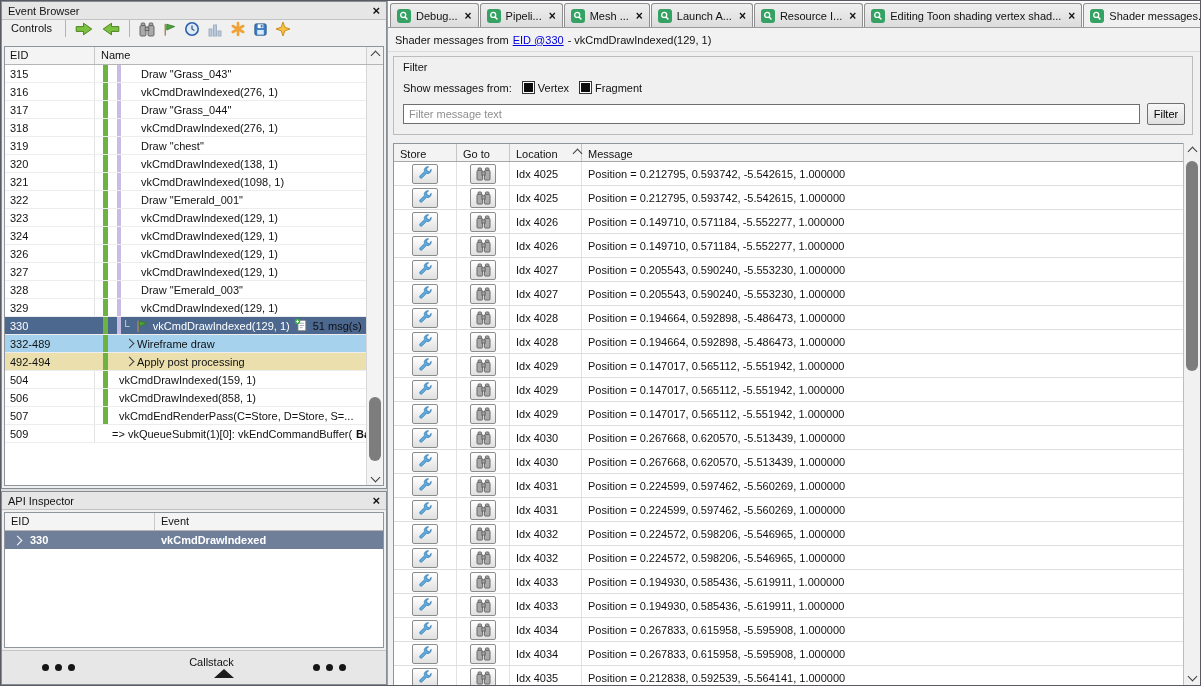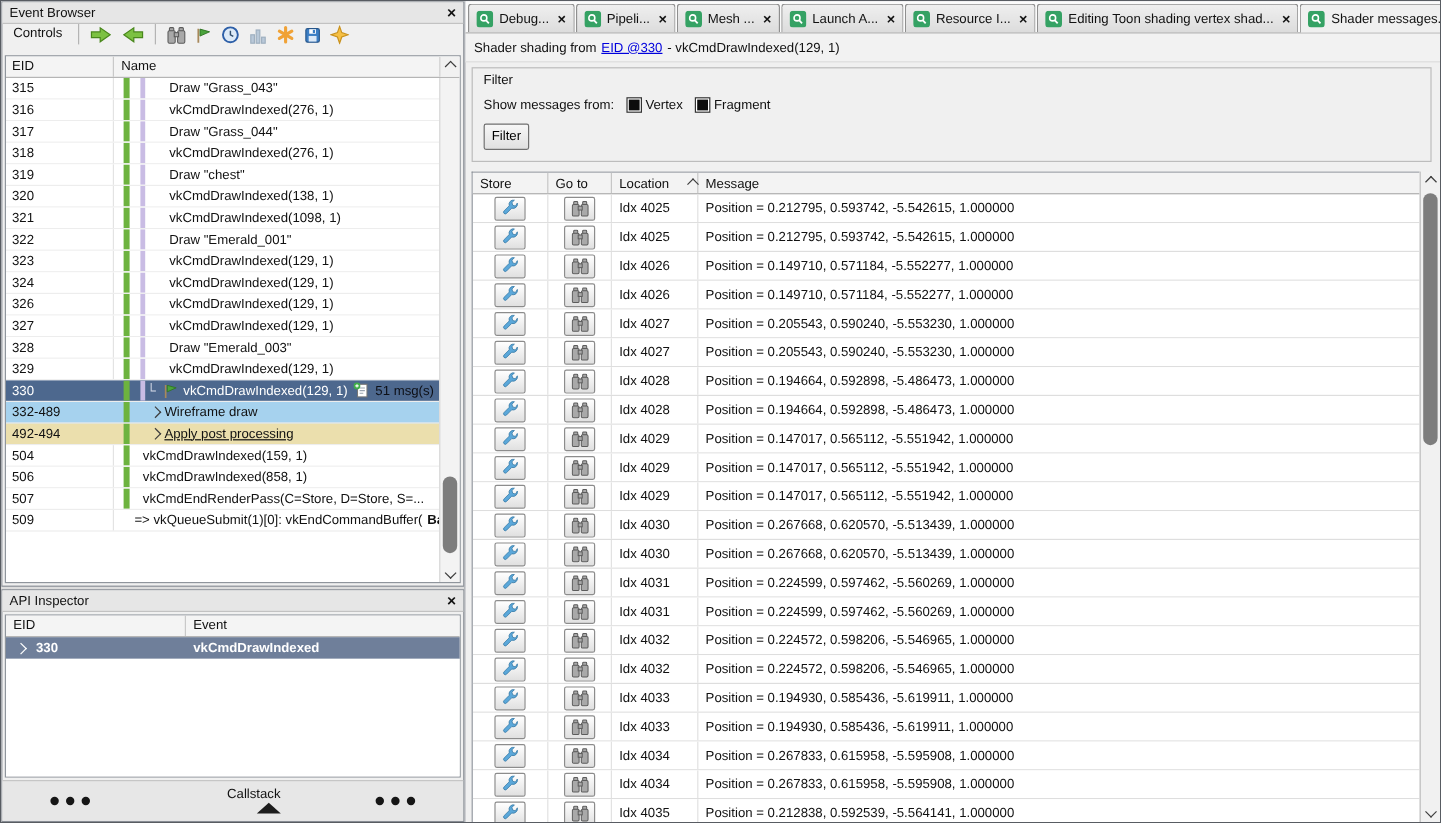"Shader shading from" span { text: shading -> messages }
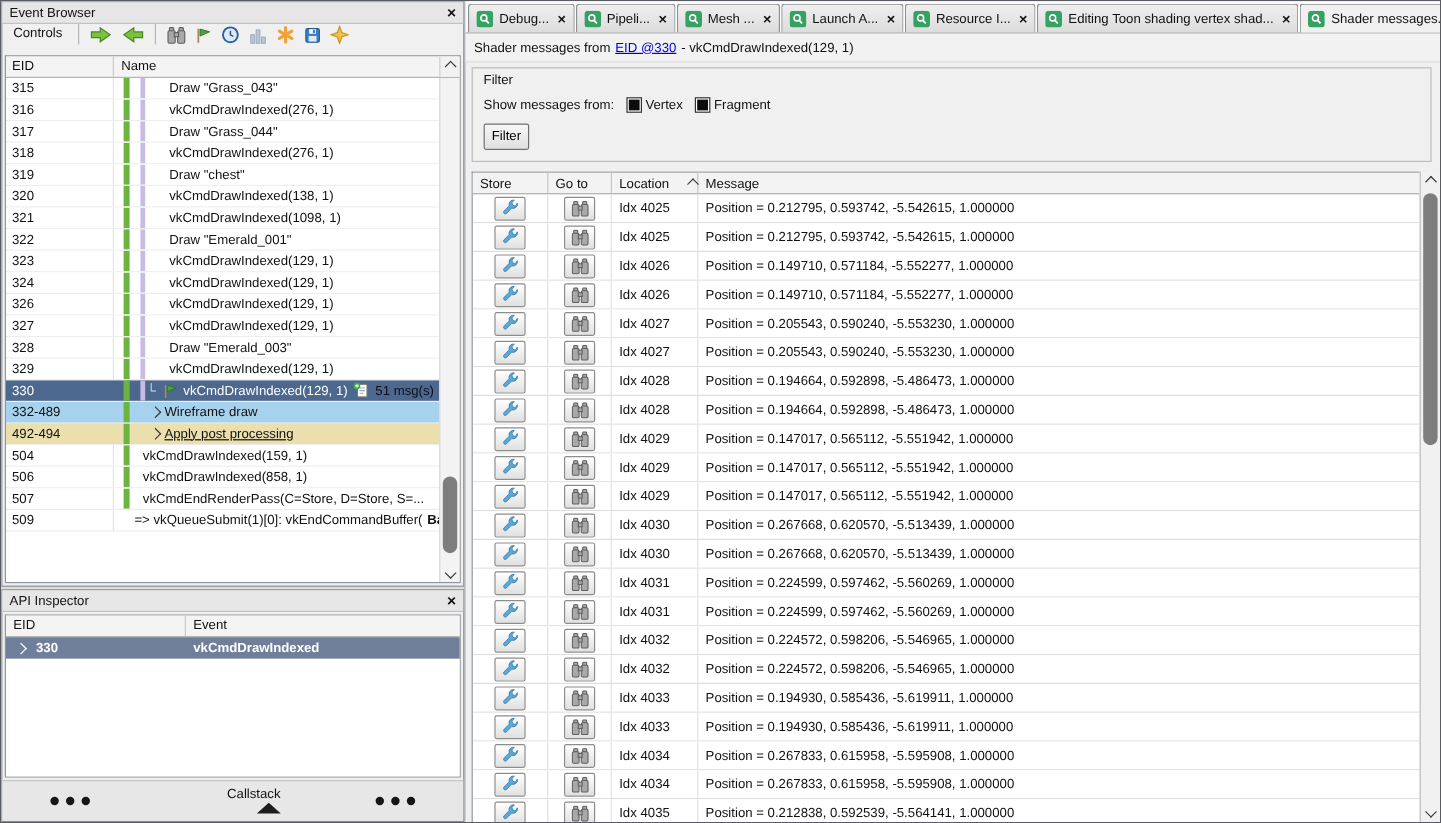"Filter message text" input.filter-input { html: none -> <input> }
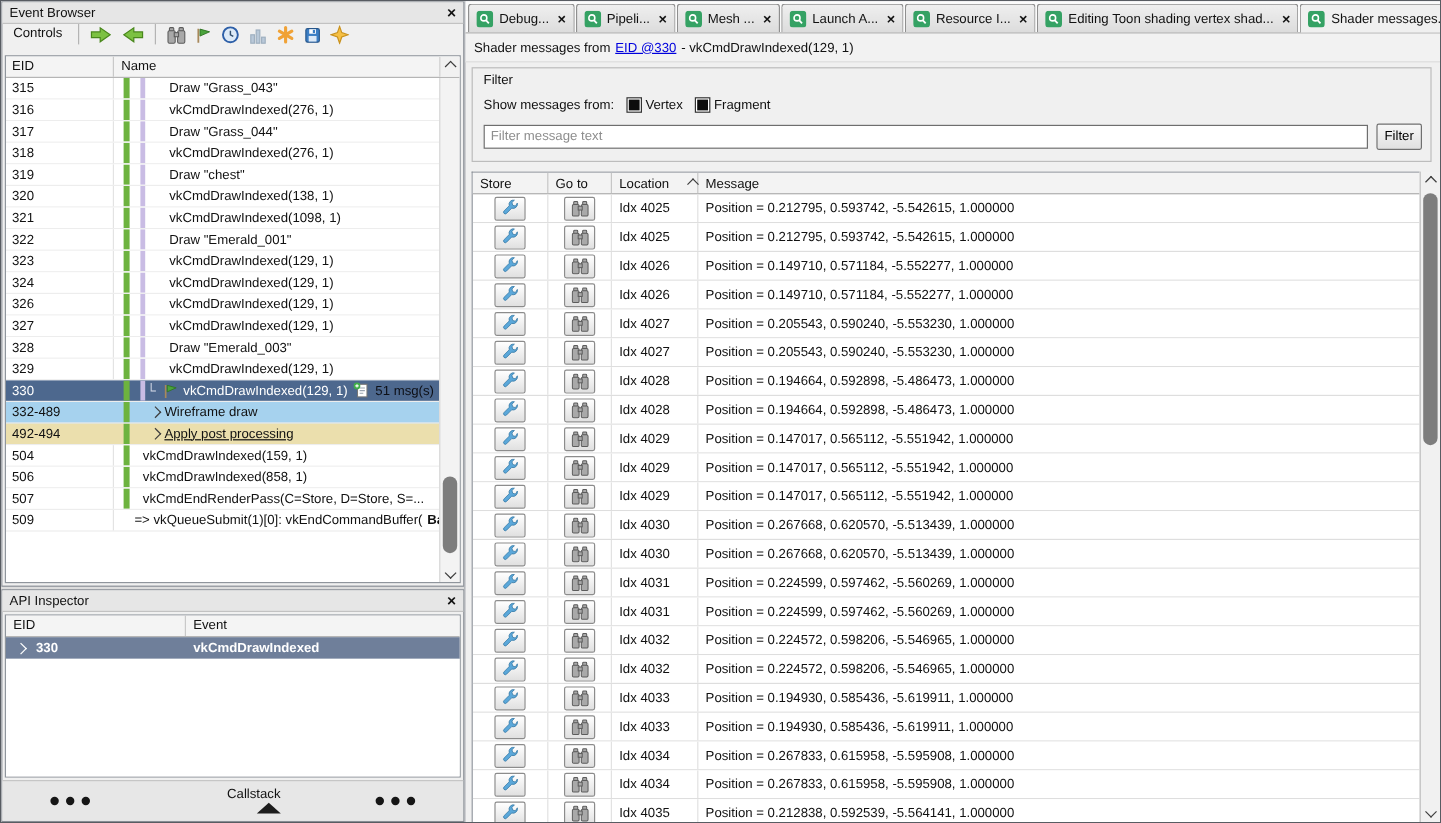"Apply post processing" span.eb-content { text-decoration: underline -> none }
